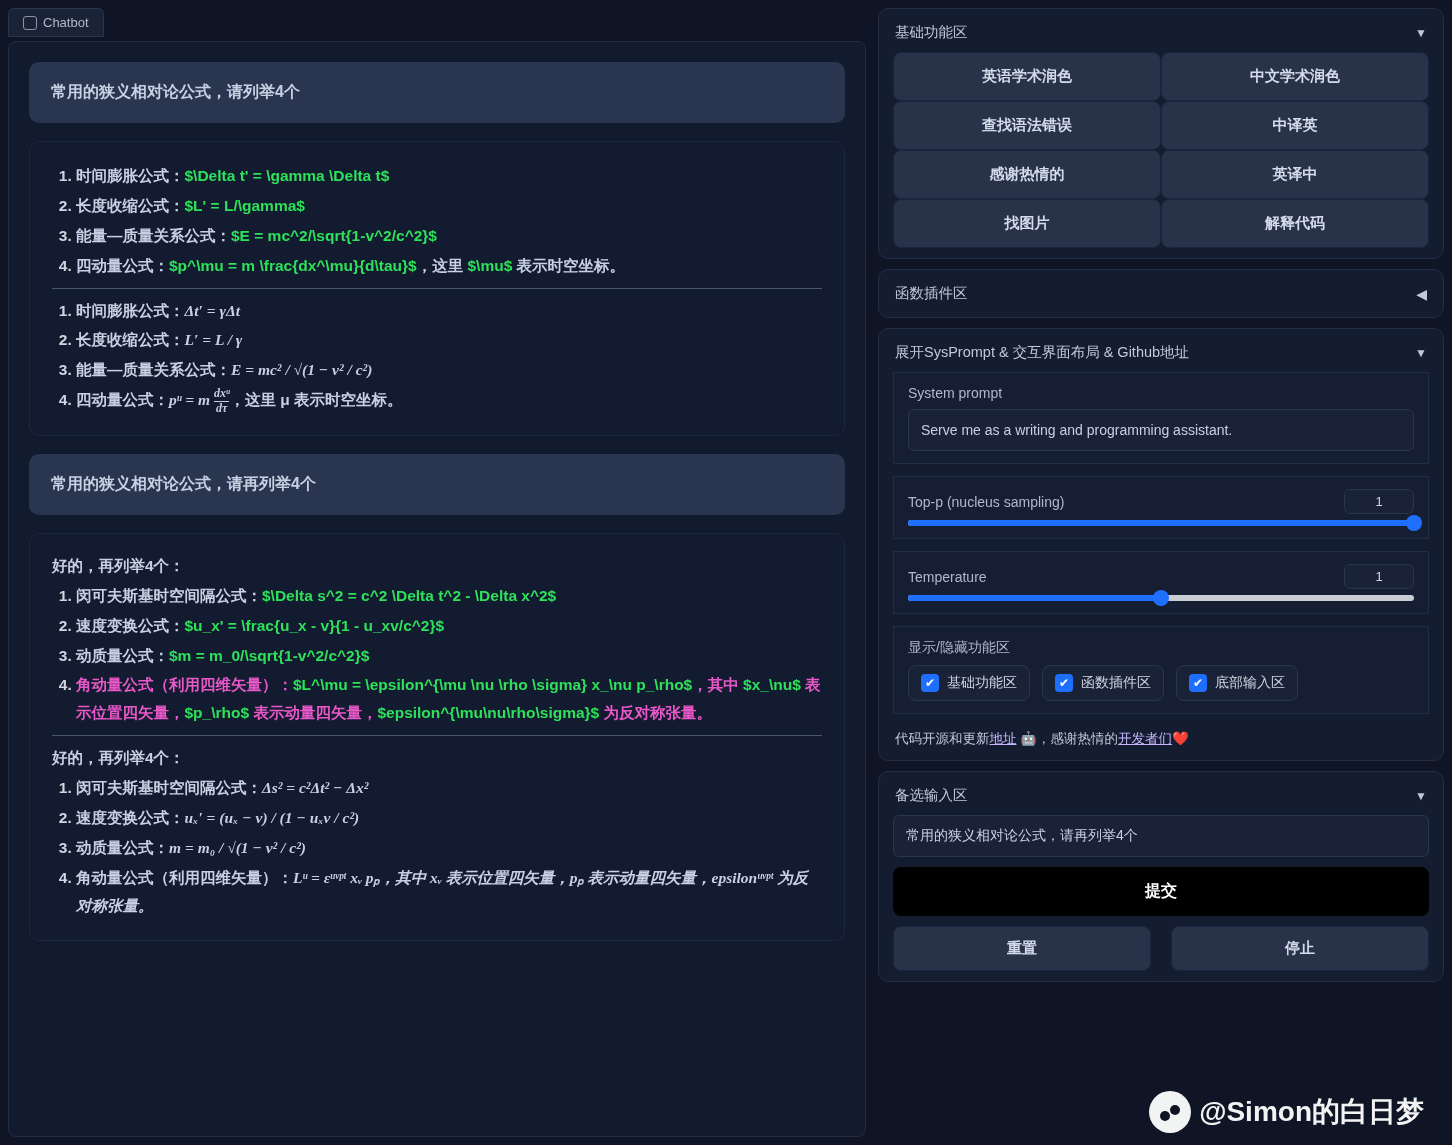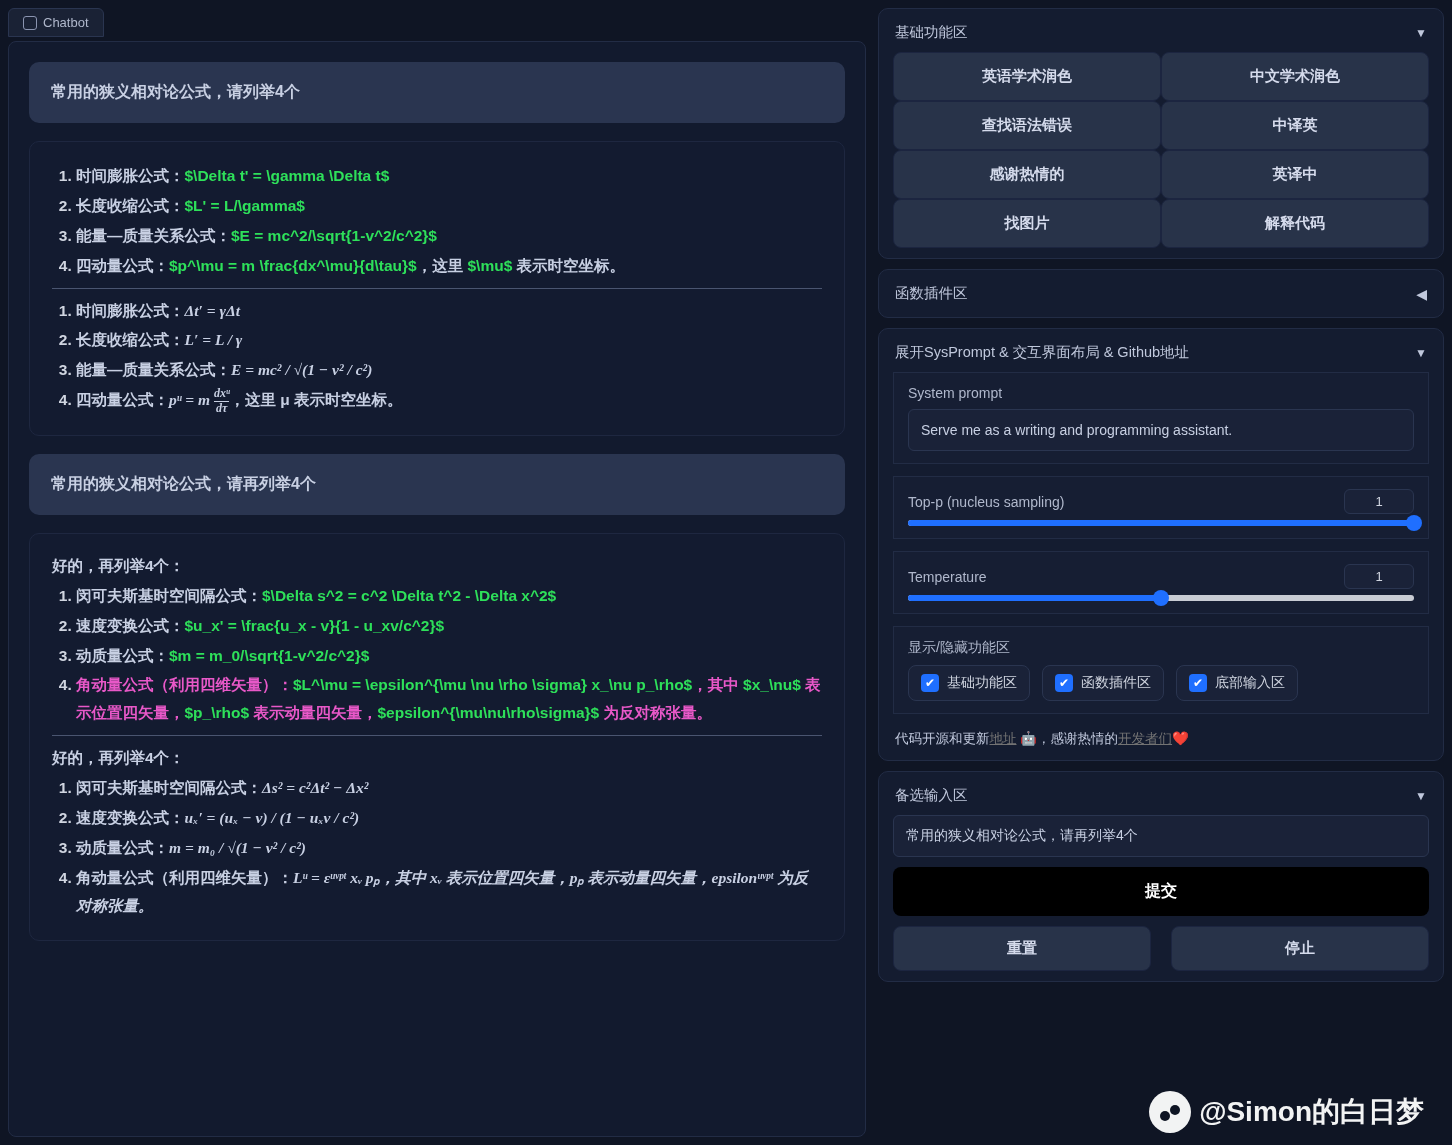"地址" .credit-line a { color: #737373 -> #c4b5fd }
